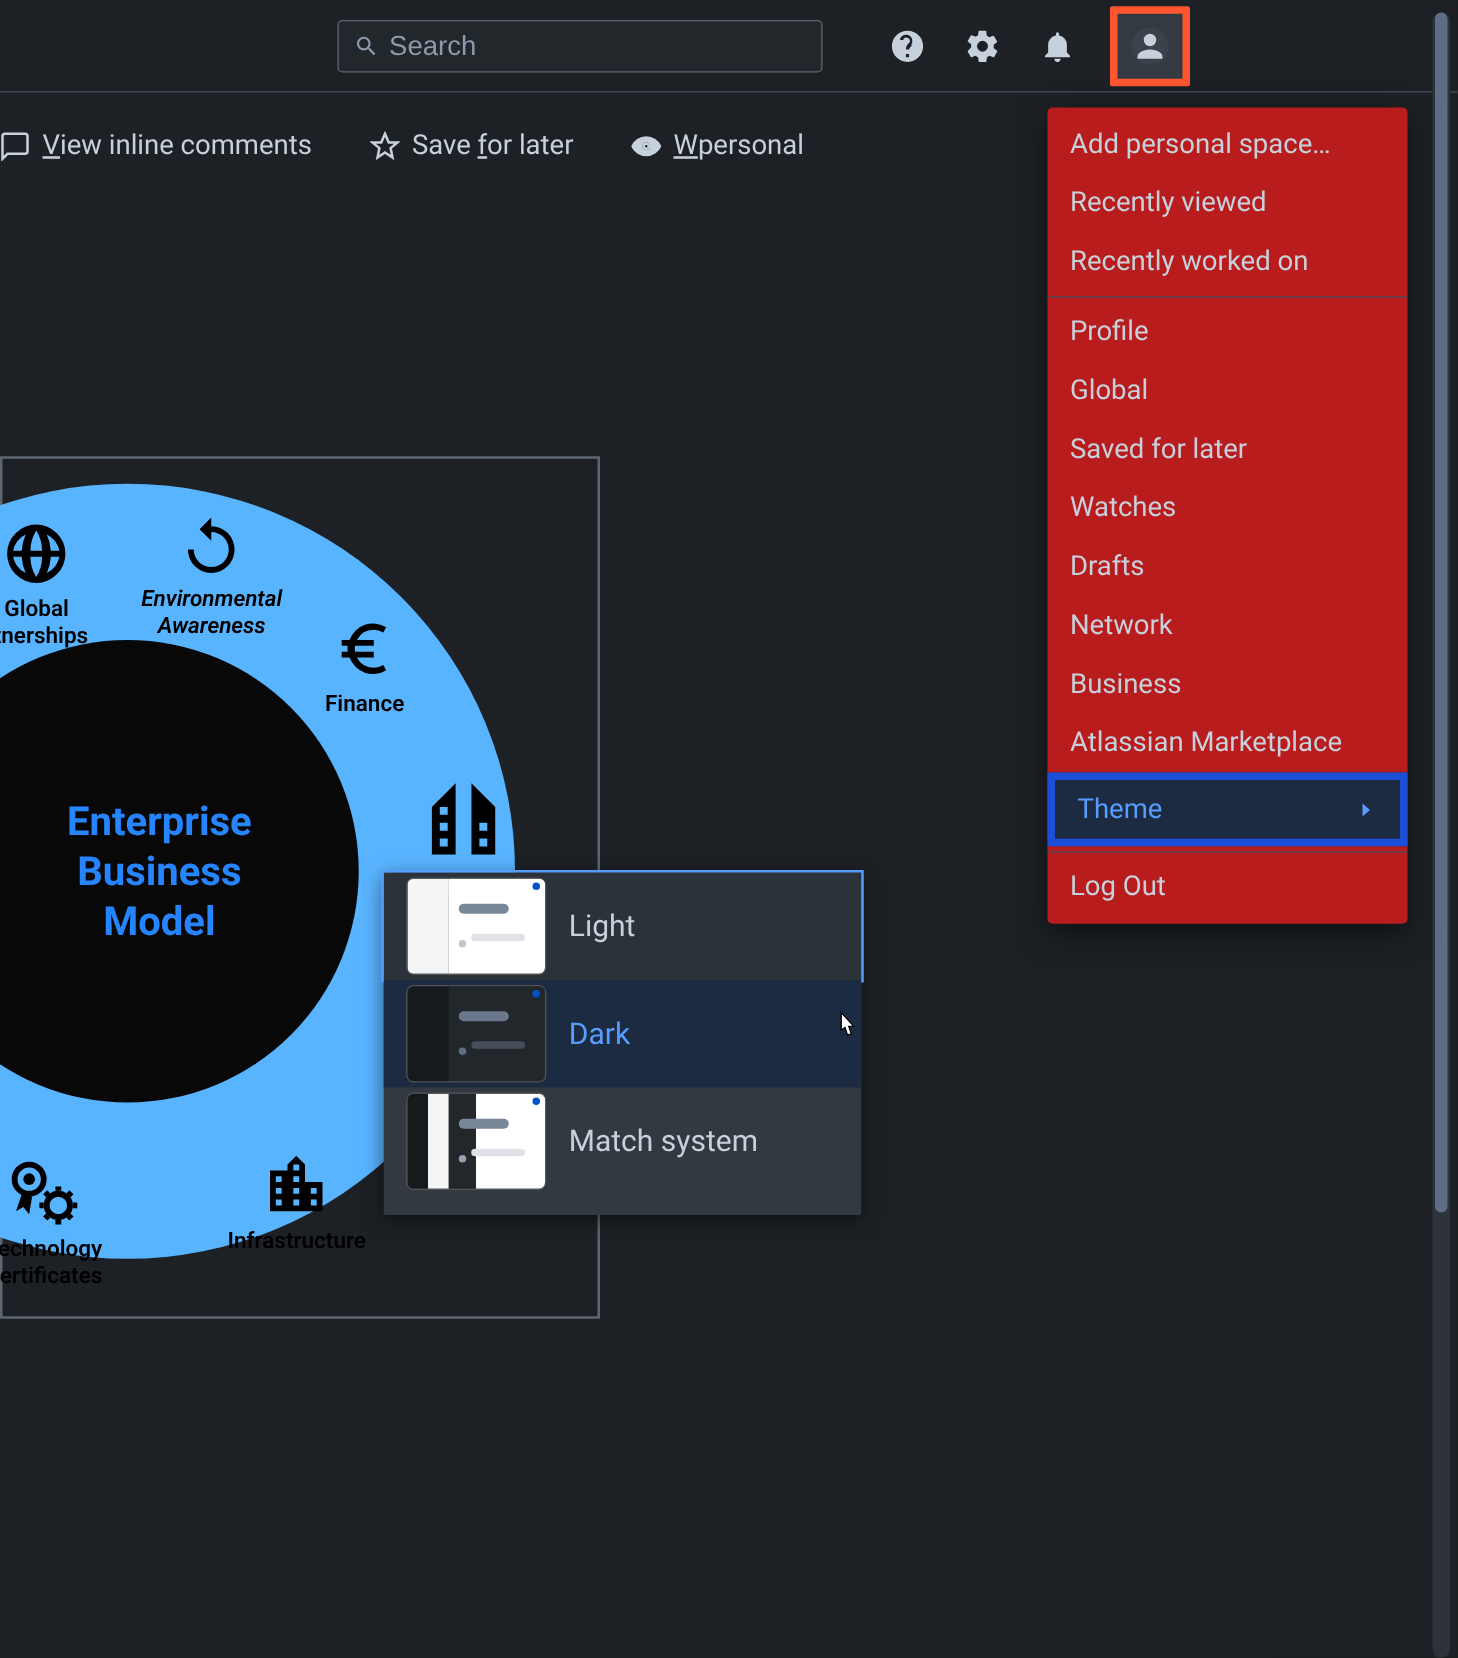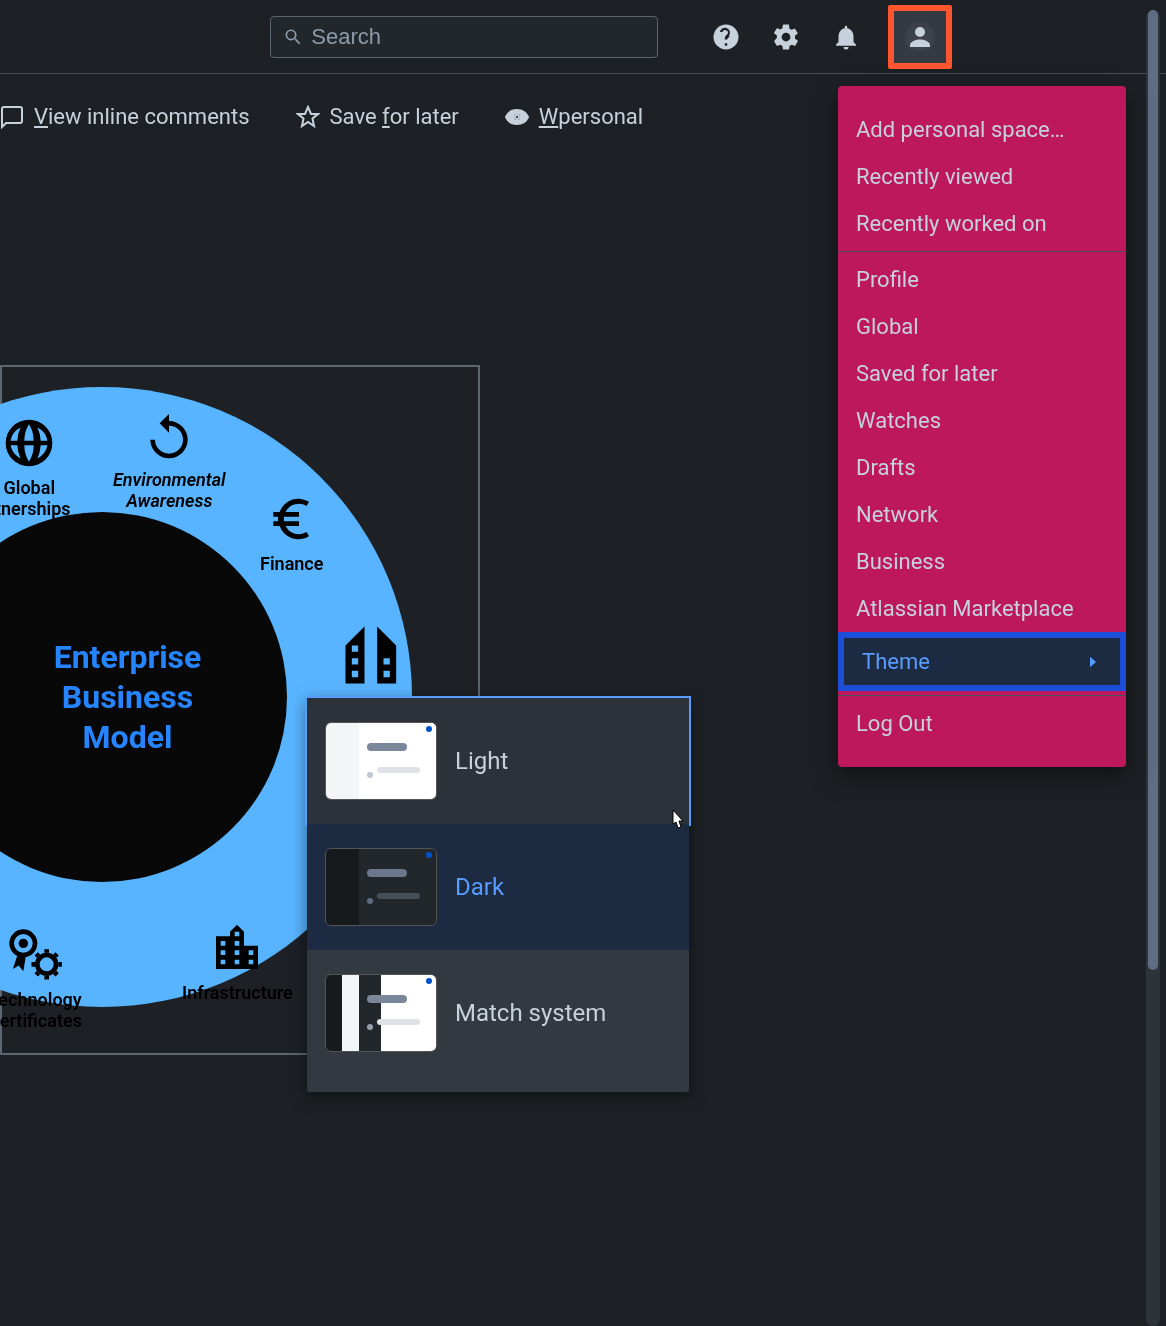"Add personal space…" .user-menu { background: #be185d -> #b91c1c; padding: 20px 0 -> 6px 0 }
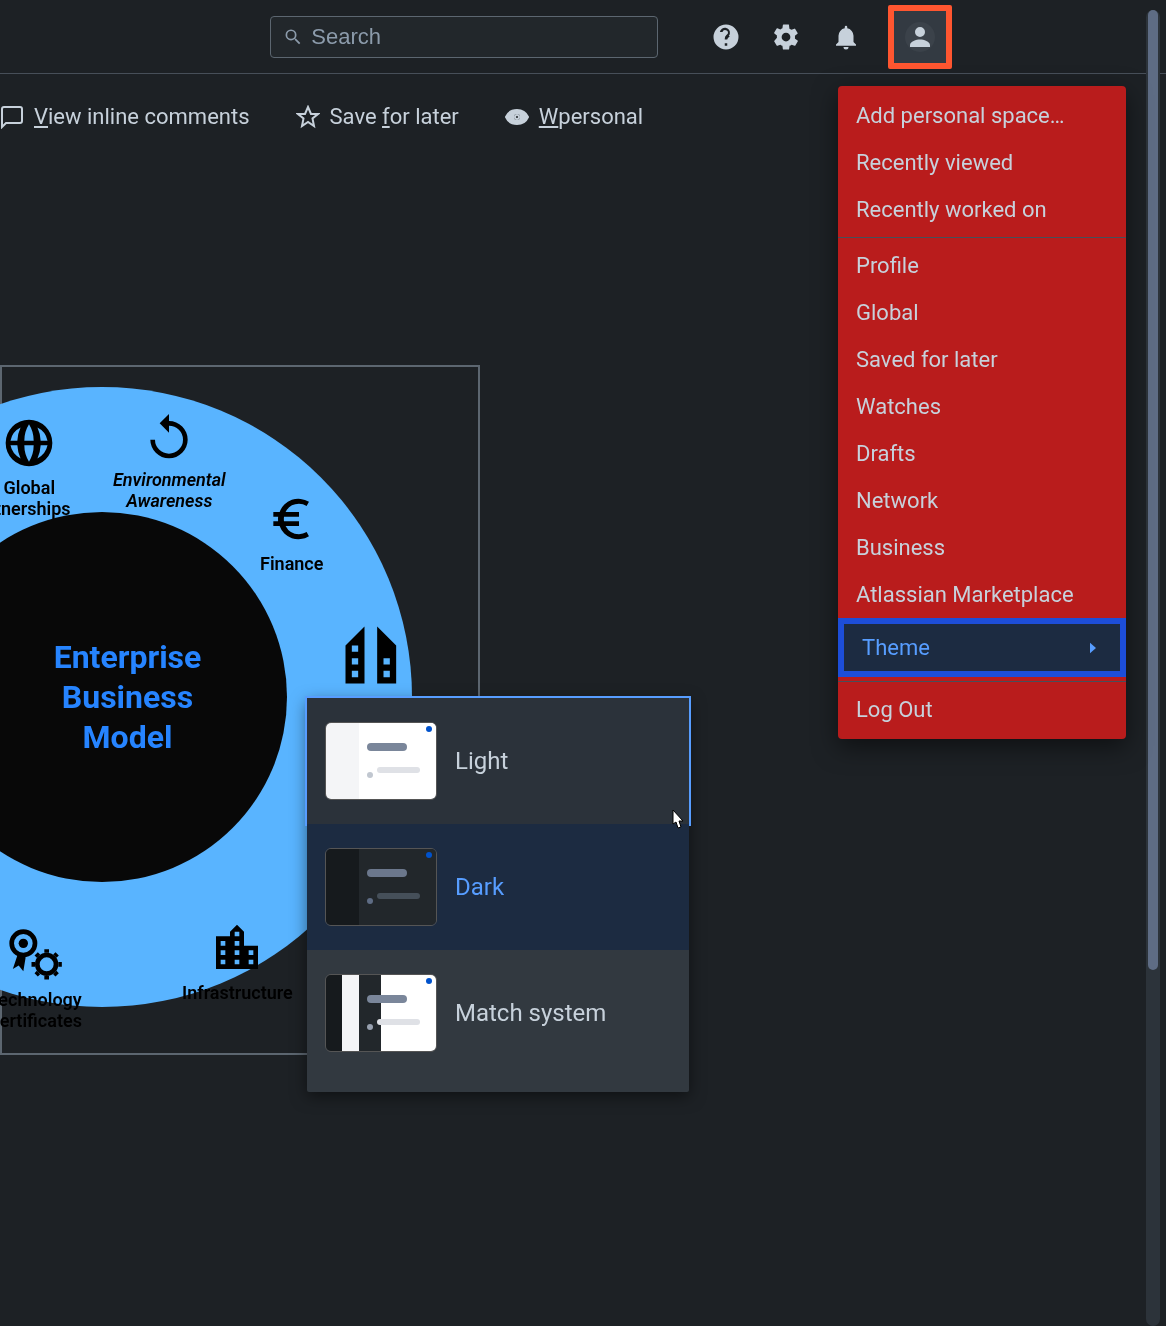"Light" .theme-option { padding: 24px 18px -> 4px 18px }
